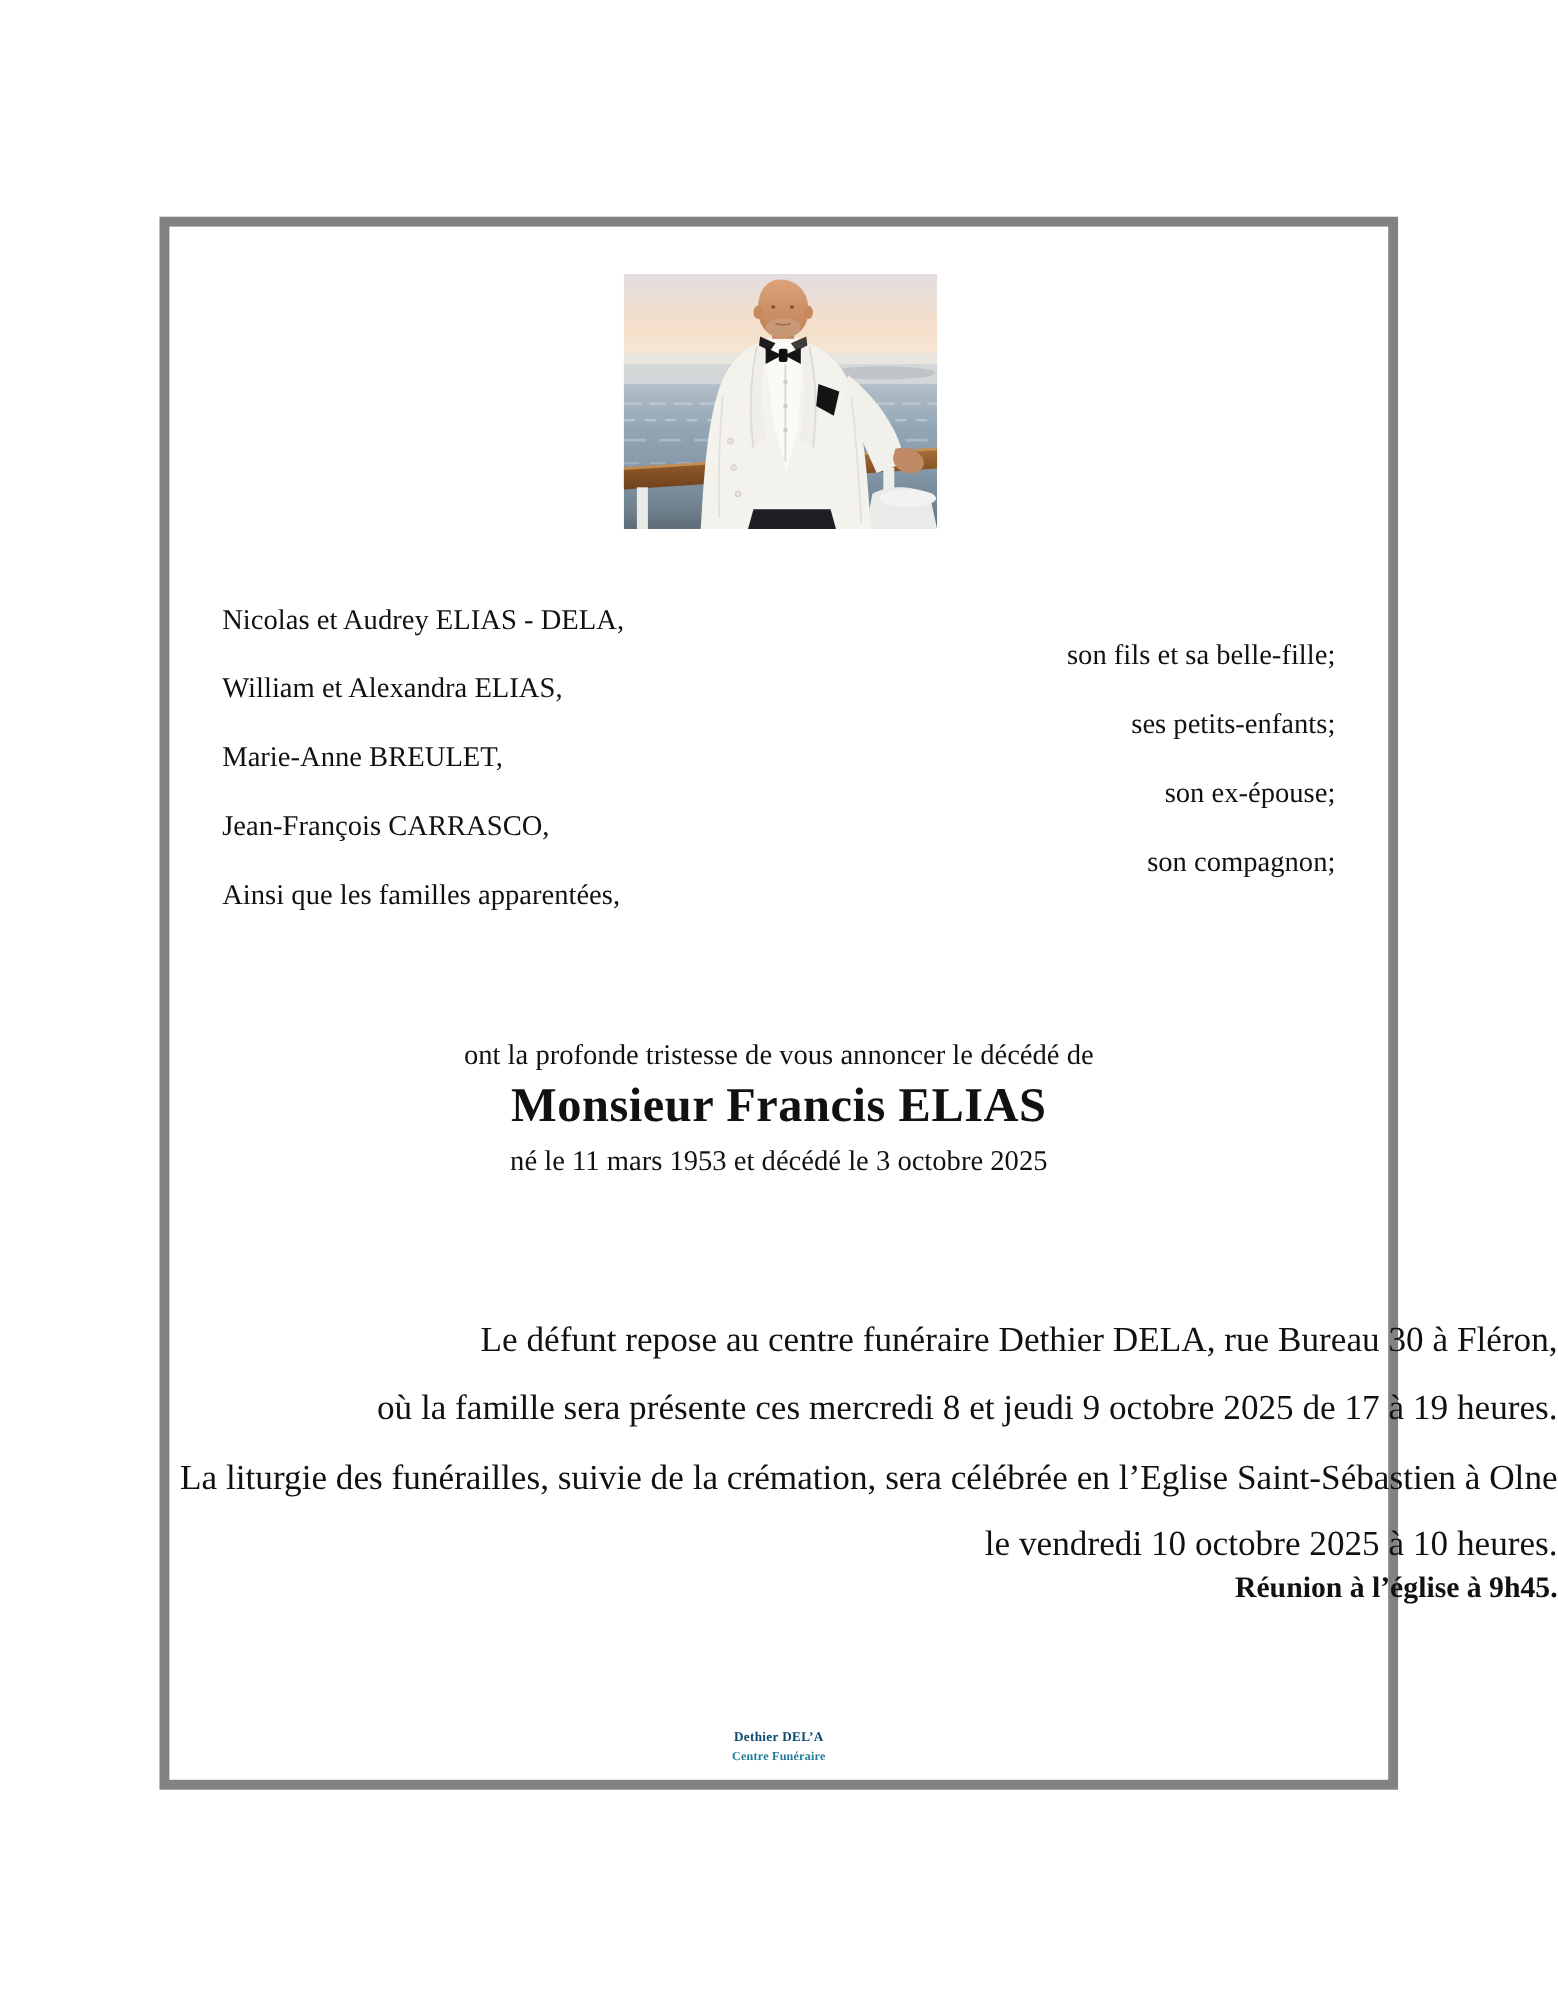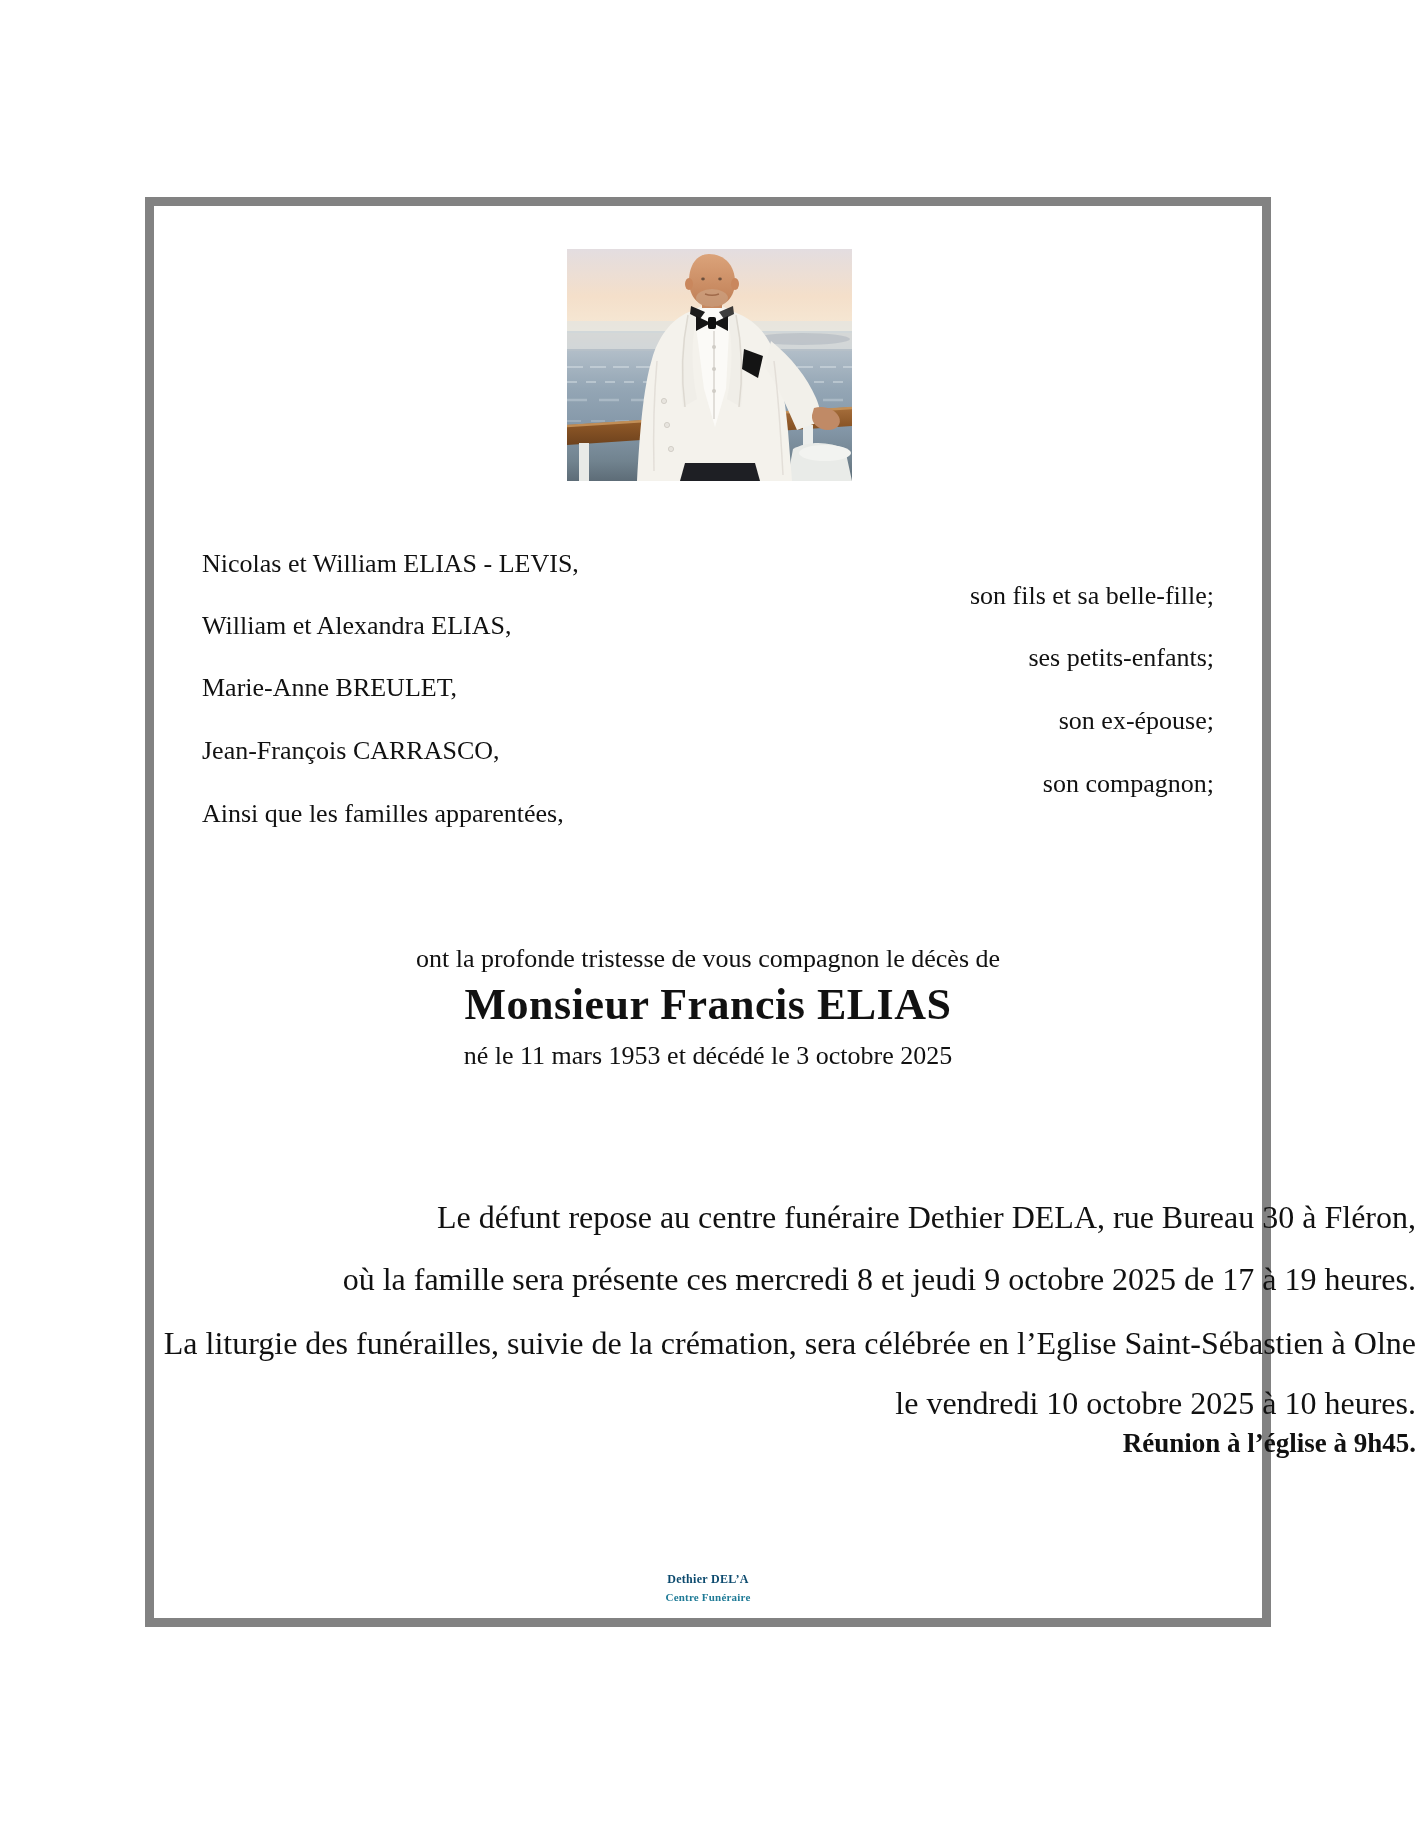"Nicolas et William ELIAS -" div.t { text: William ELIAS - LEVIS -> Audrey ELIAS - DELA }
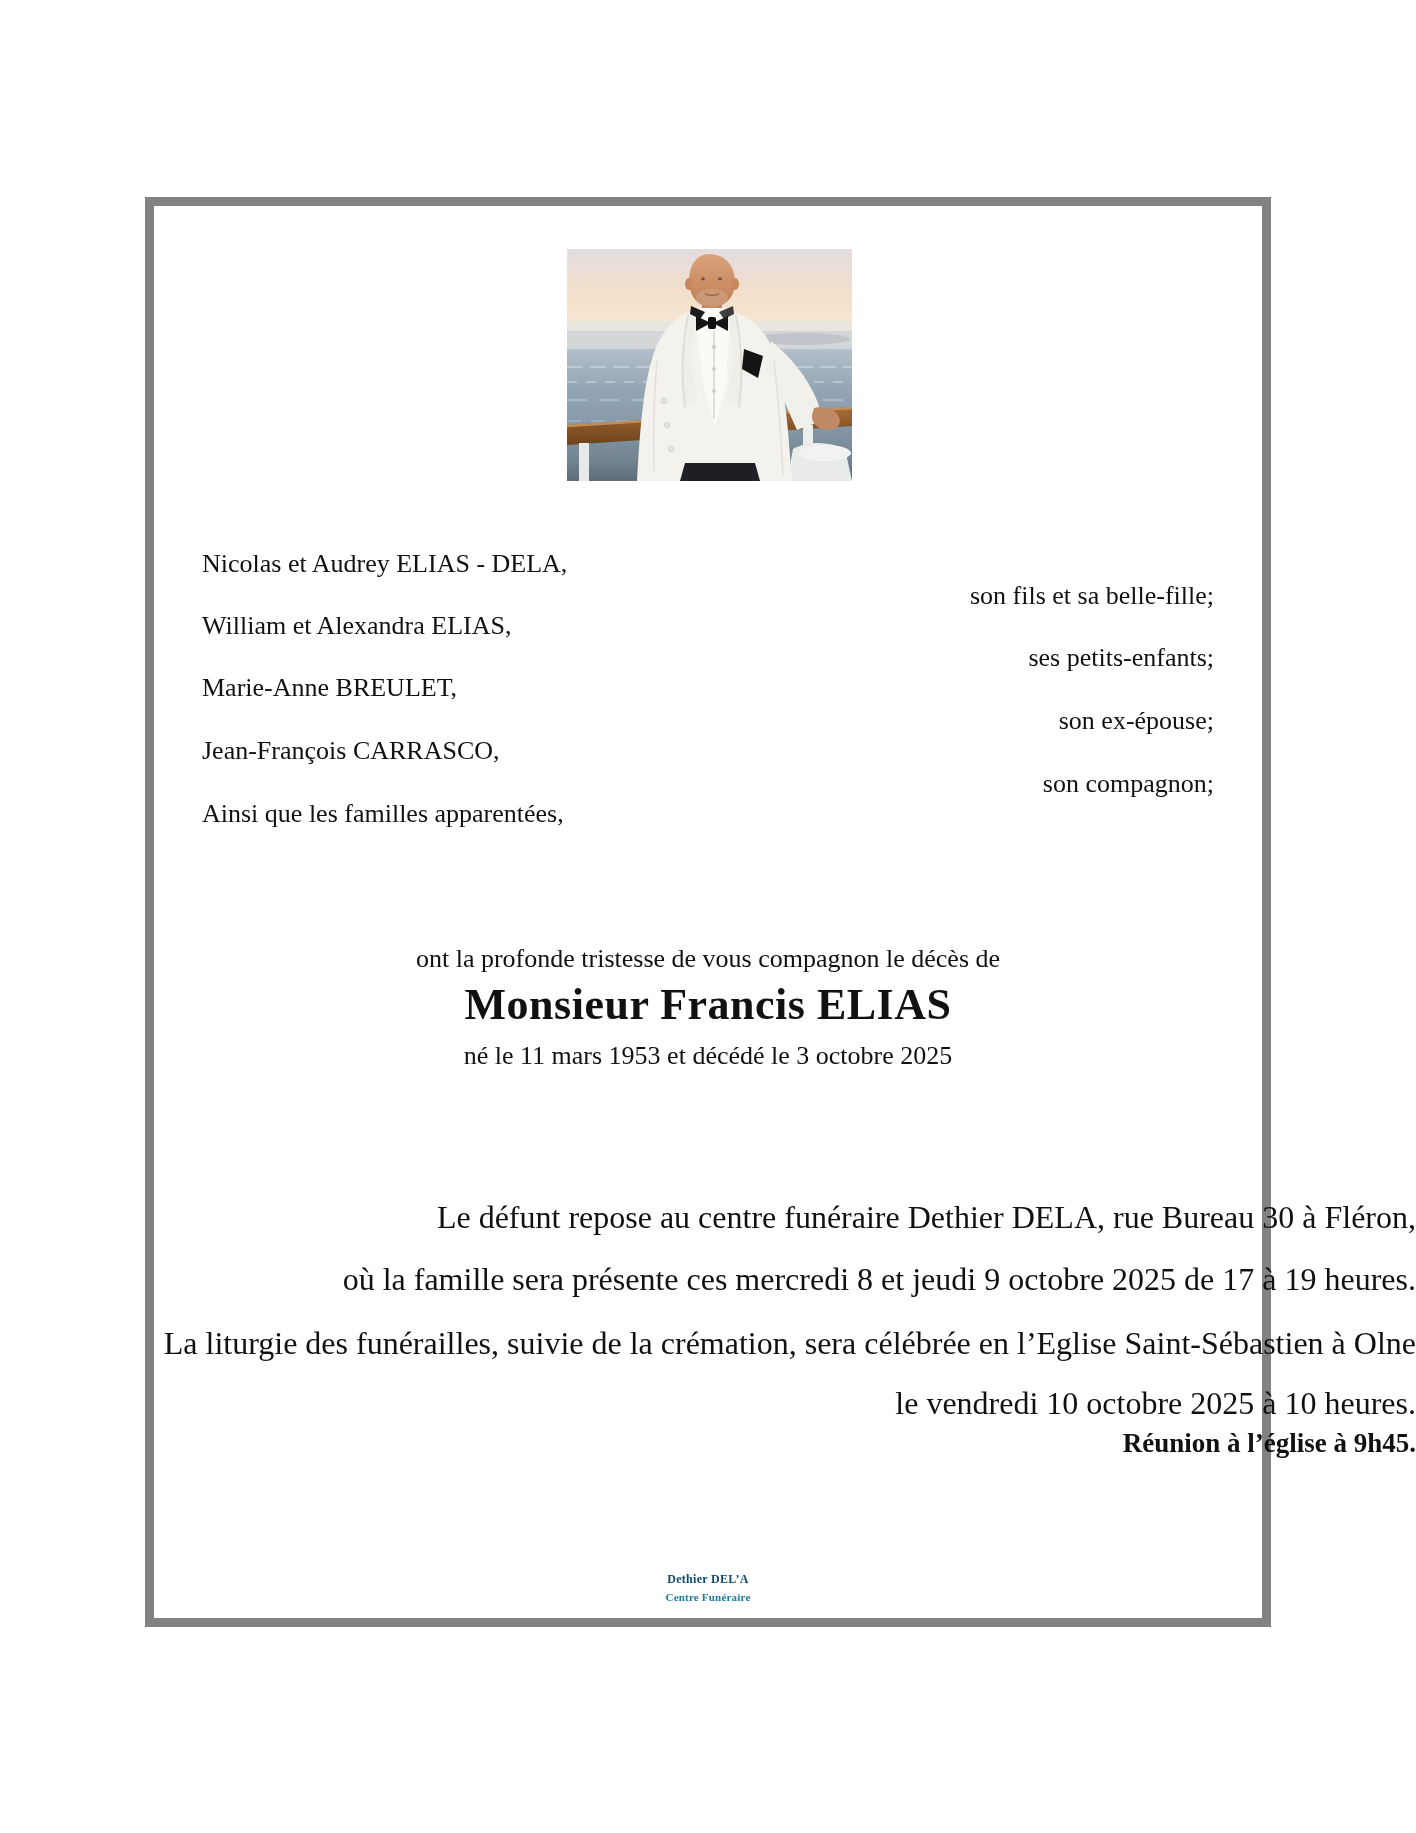"ont la profonde tristesse de" div.t { text: compagnon le décès -> annoncer le décédé }
